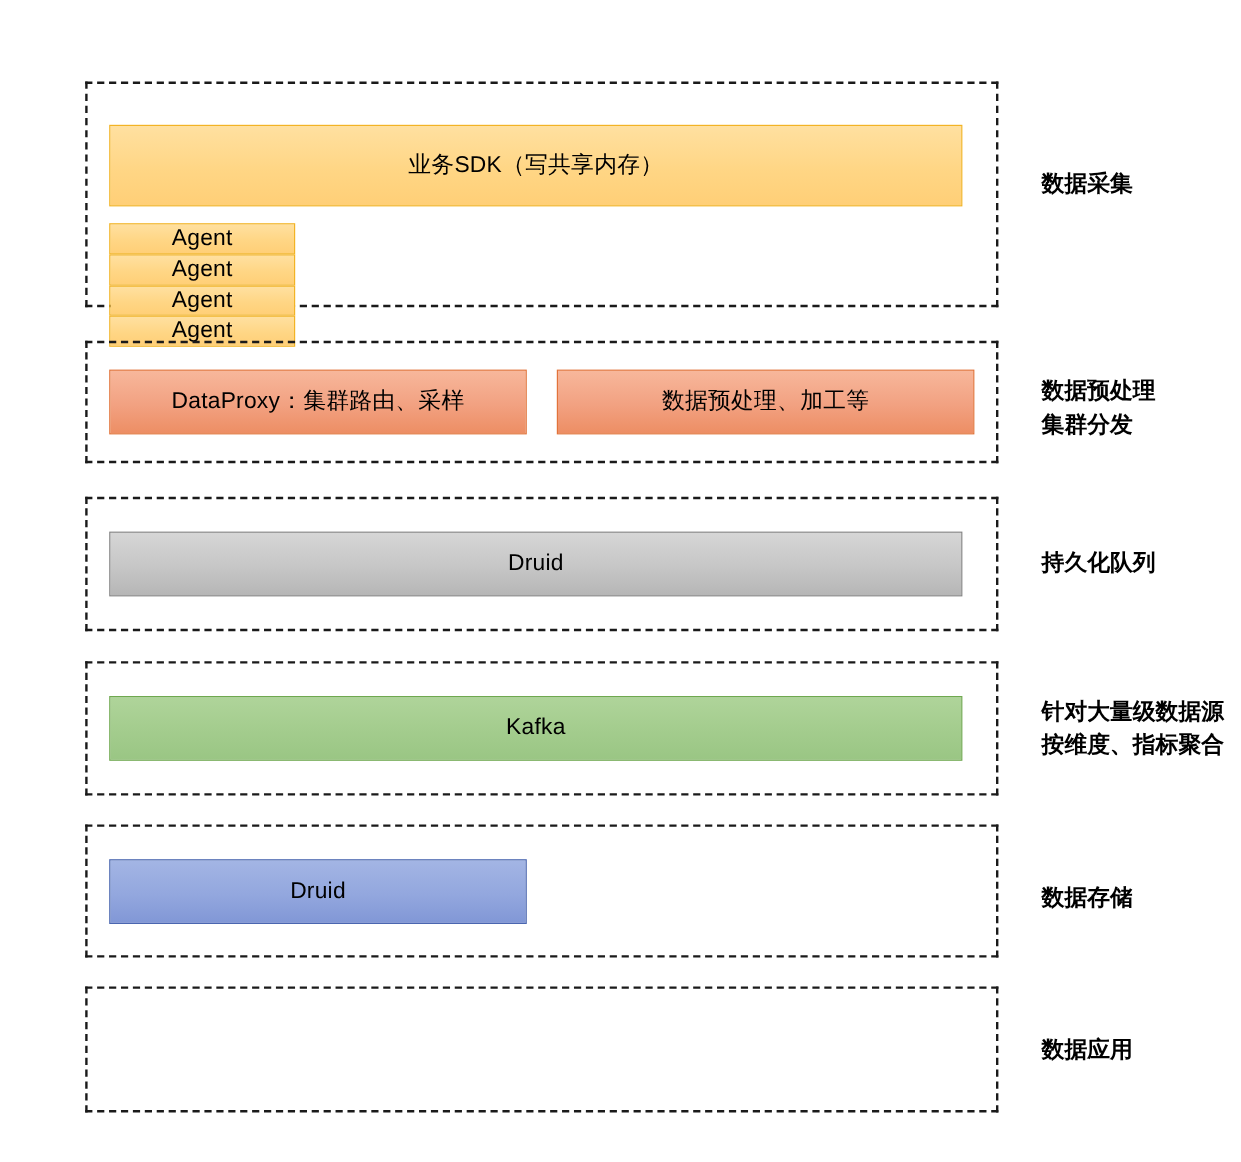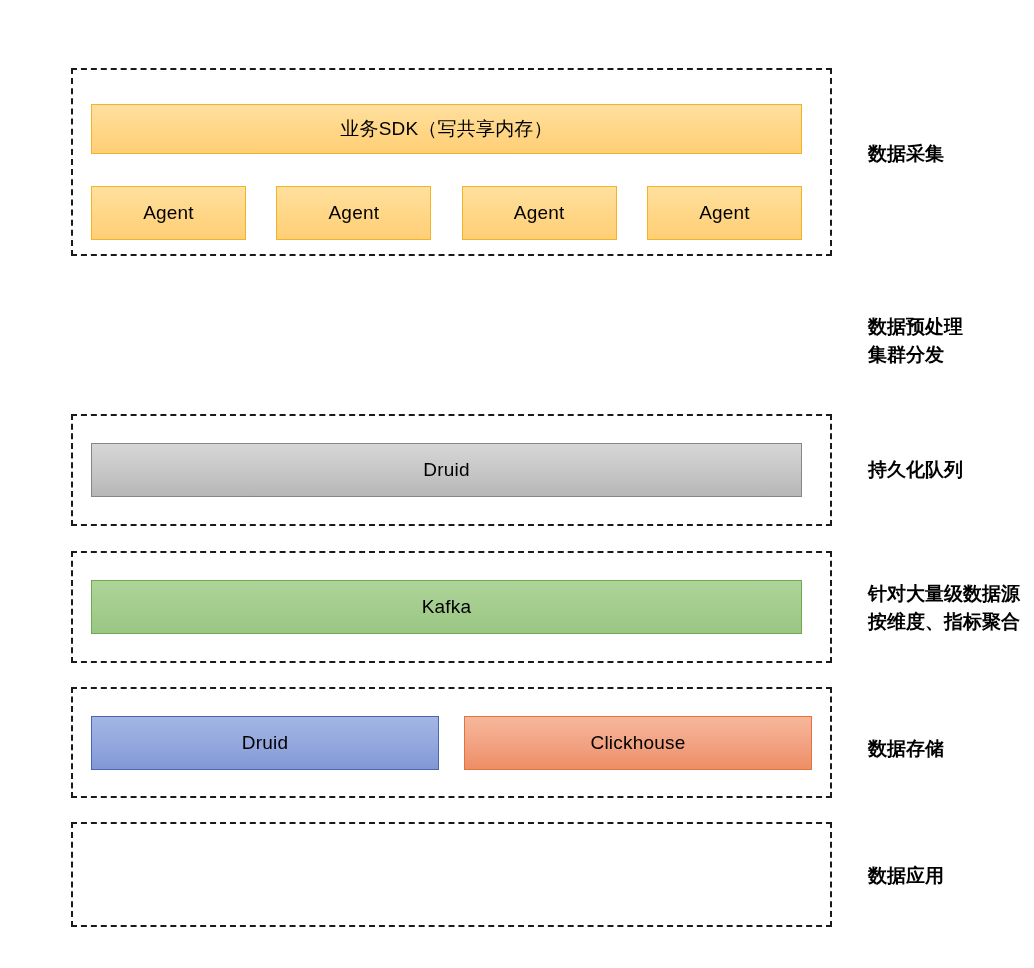"业务SDK（写共享内存）" .sdk-box { height: 50px -> 68px }
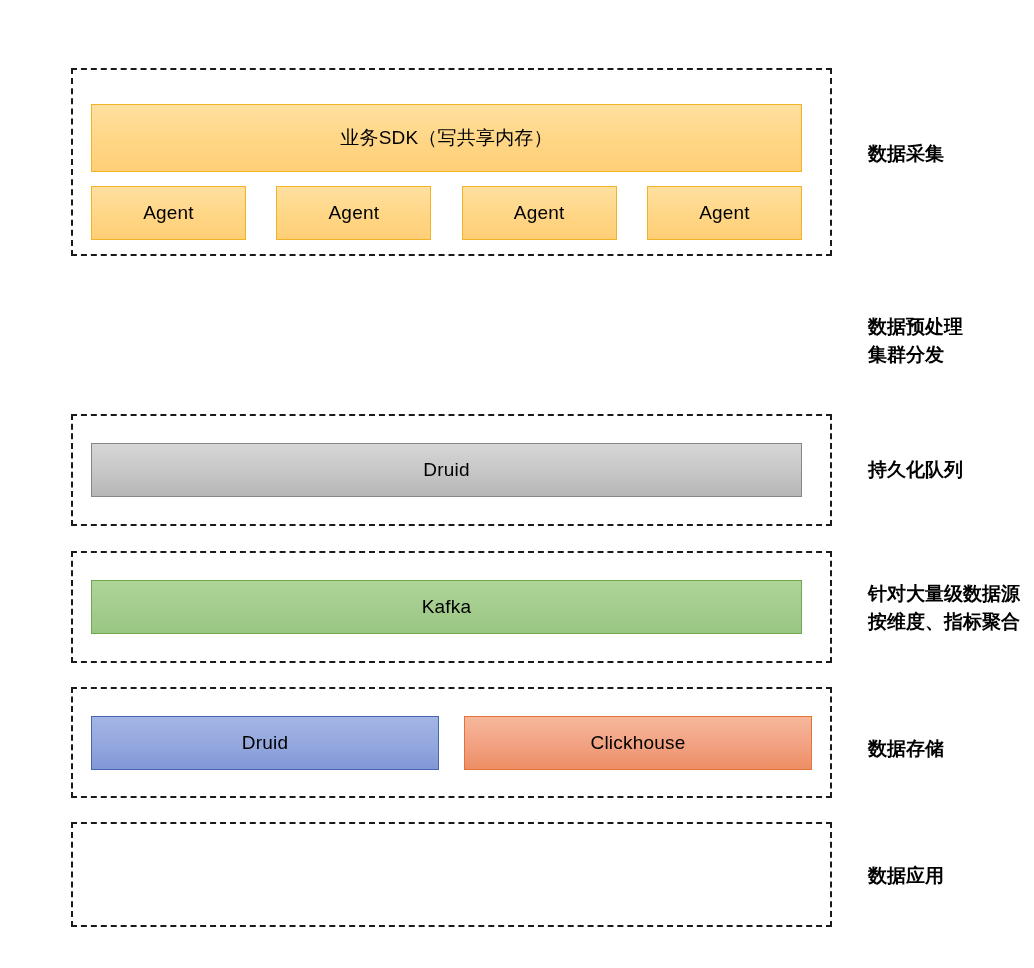"Agent" .agent-row { flex-direction: none -> column }
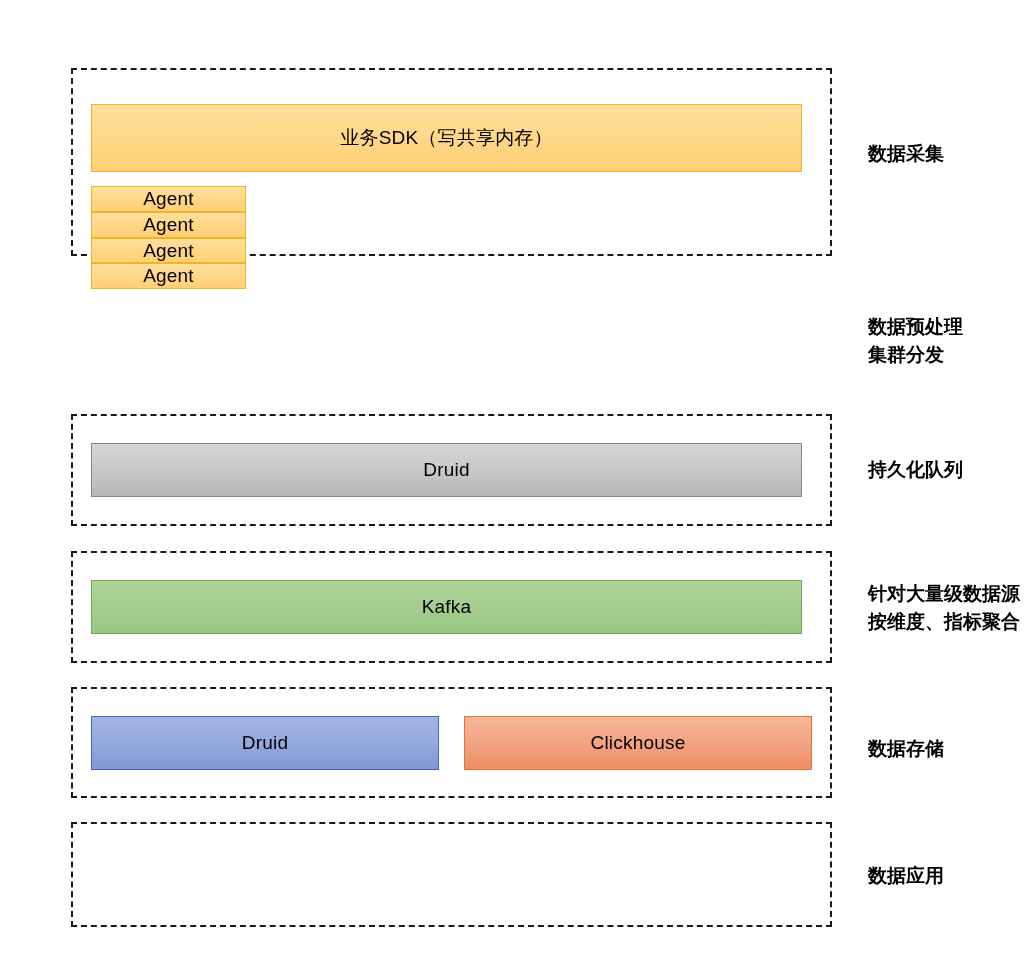"DataProxy：集群路由、采样" div.layer { html: none -> <div> <div> <div>DataProxy：集群路由、采样</div> <div>数据预处理、加工等</div> </div> </div> }
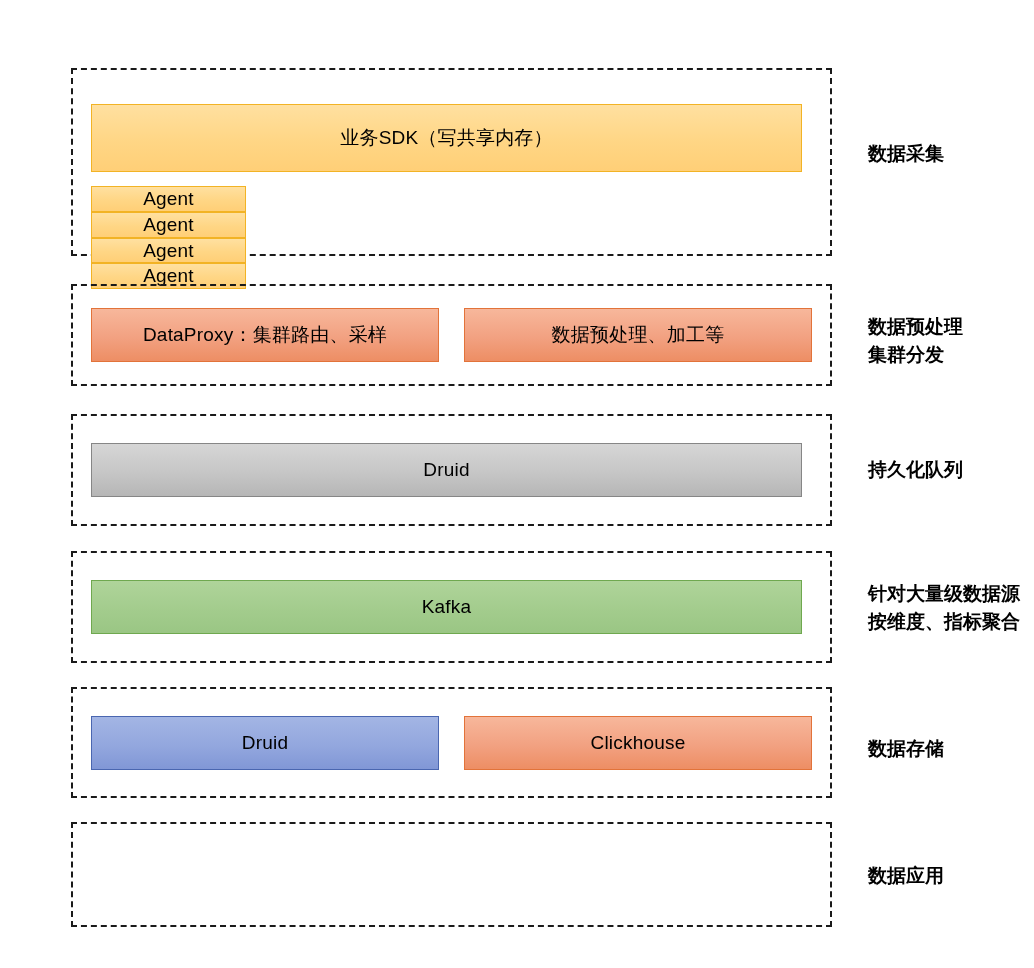"Clickhouse" div.node { html: <div>Clickhouse</div> -> none }
